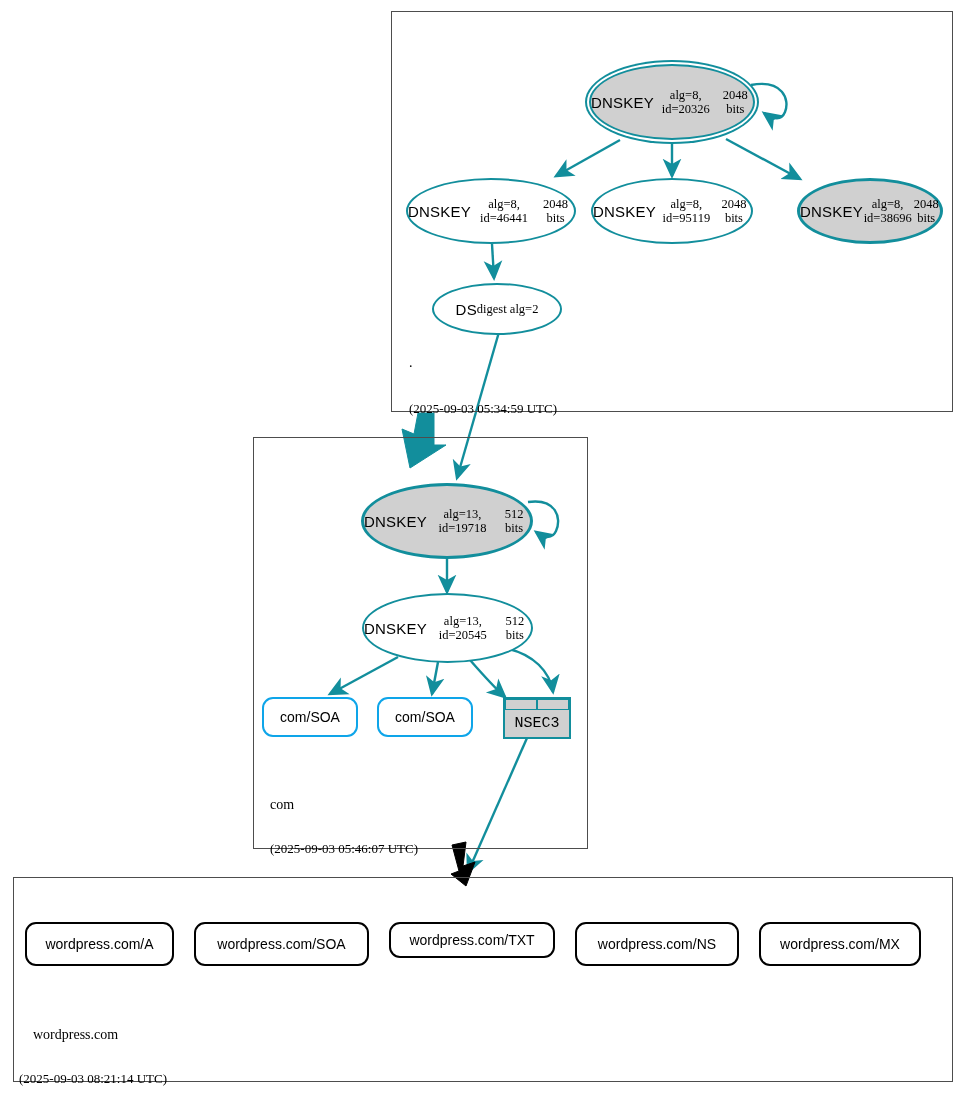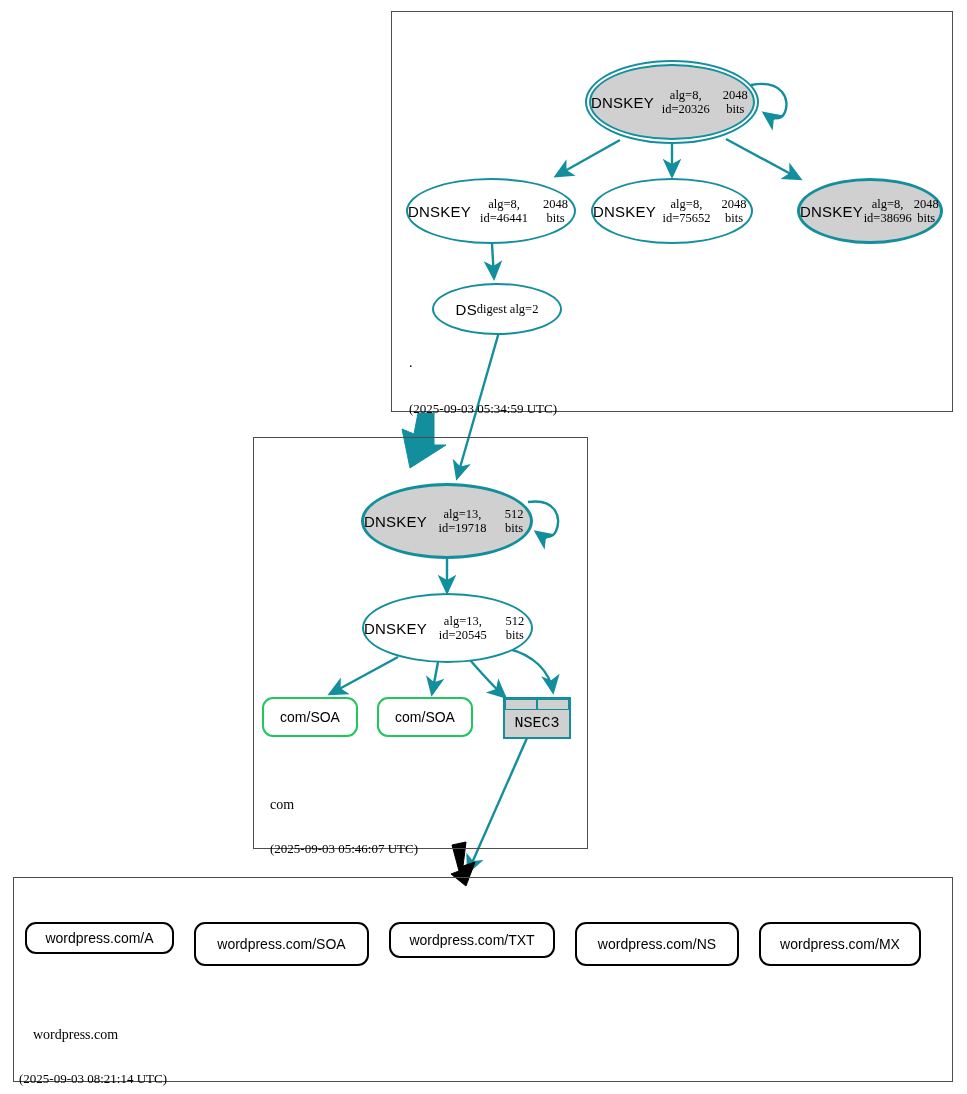"alg=8, id=75652" div.line2 { text: 75652 -> 95119 }
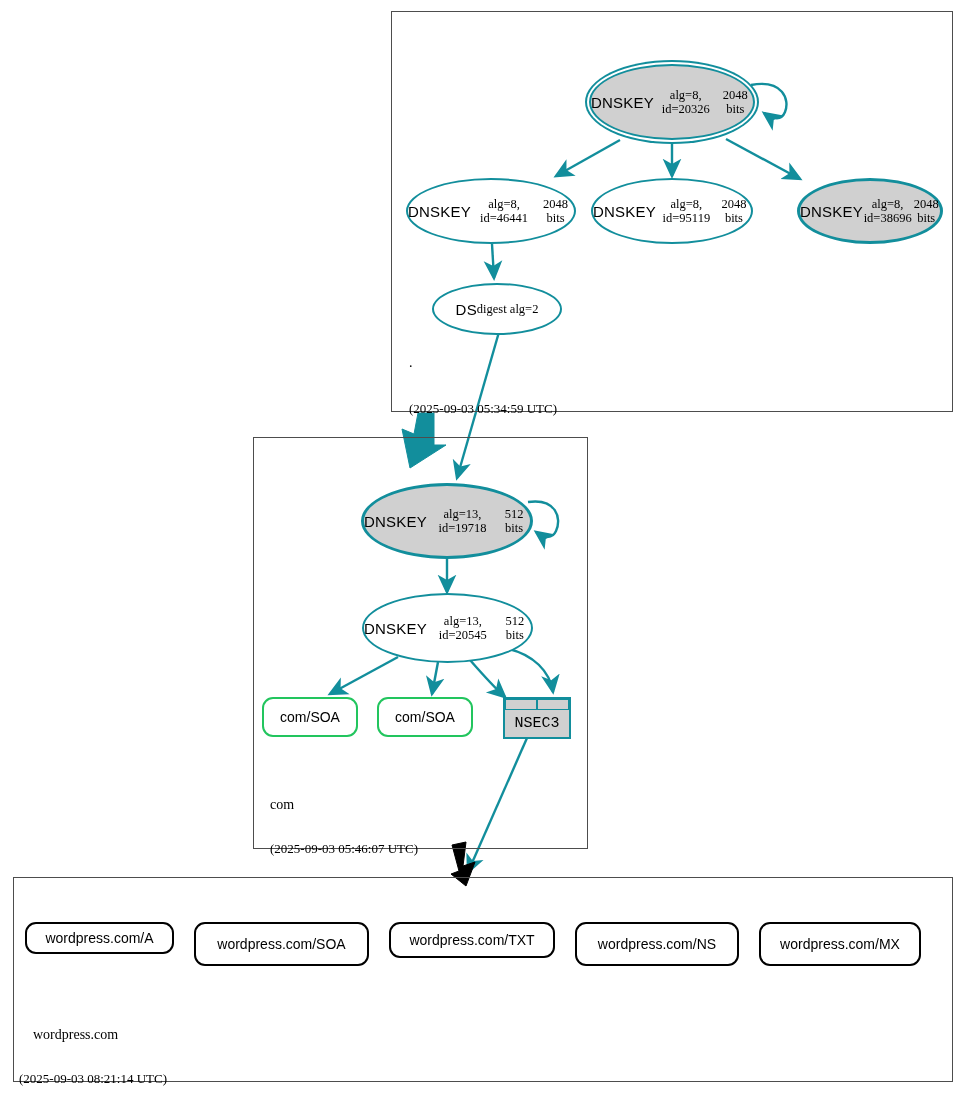"com/SOA" .rrset { border: 2px solid #22c55e -> 2px solid #0ea5e9 }
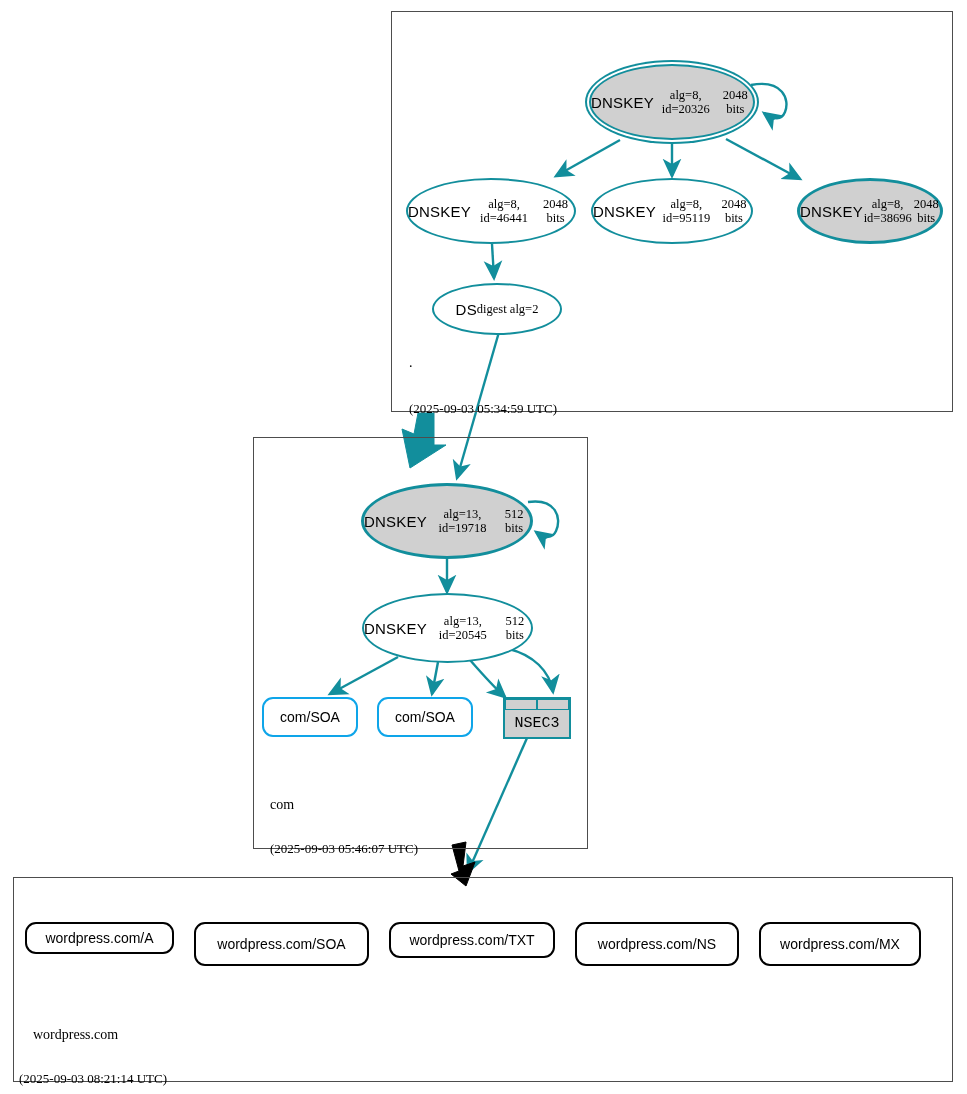"wordpress.com/A" div.node { height: 32px -> 44px }
